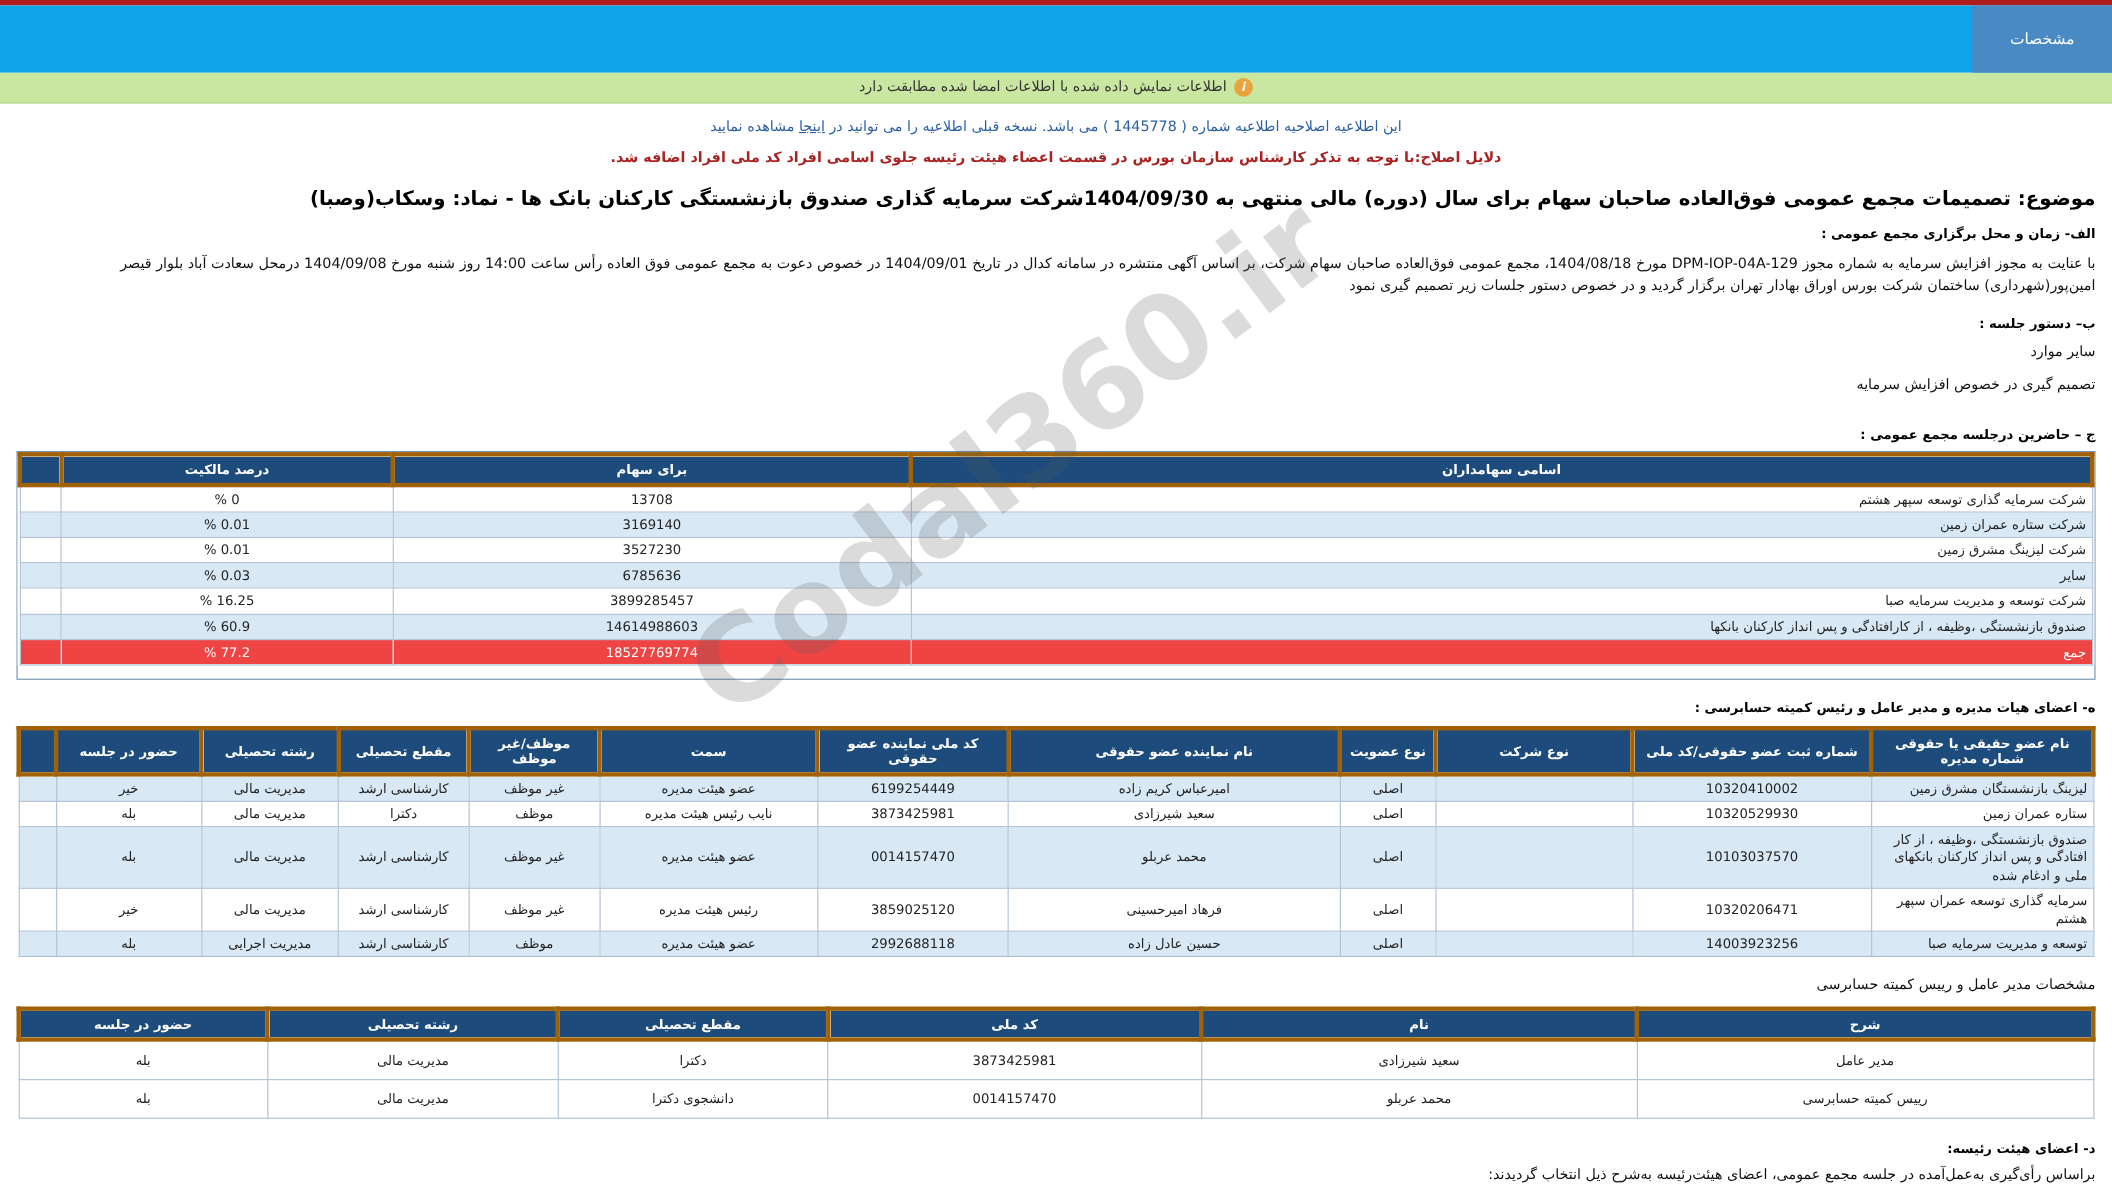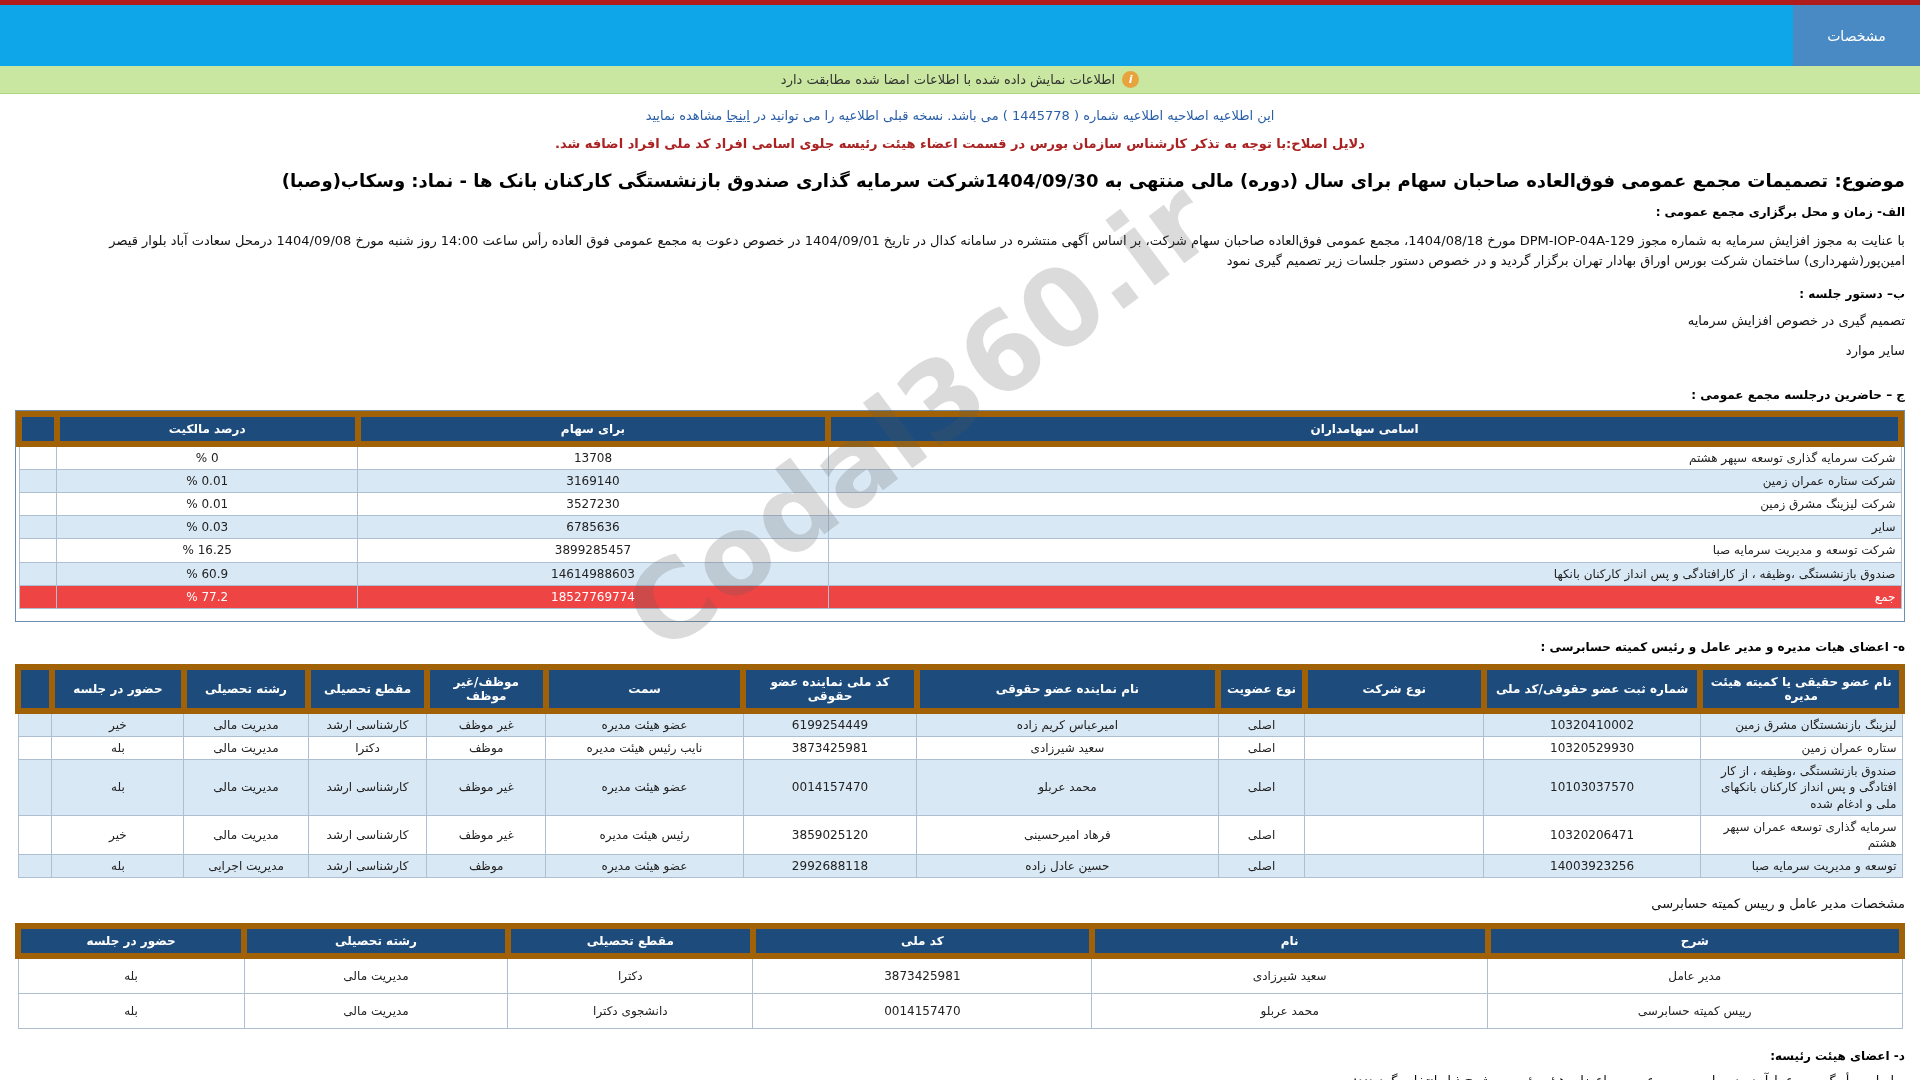"تصمیم گیری در خصوص افزایش" p.body-text { order: before "سایر موارد" -> after "سایر موارد" }
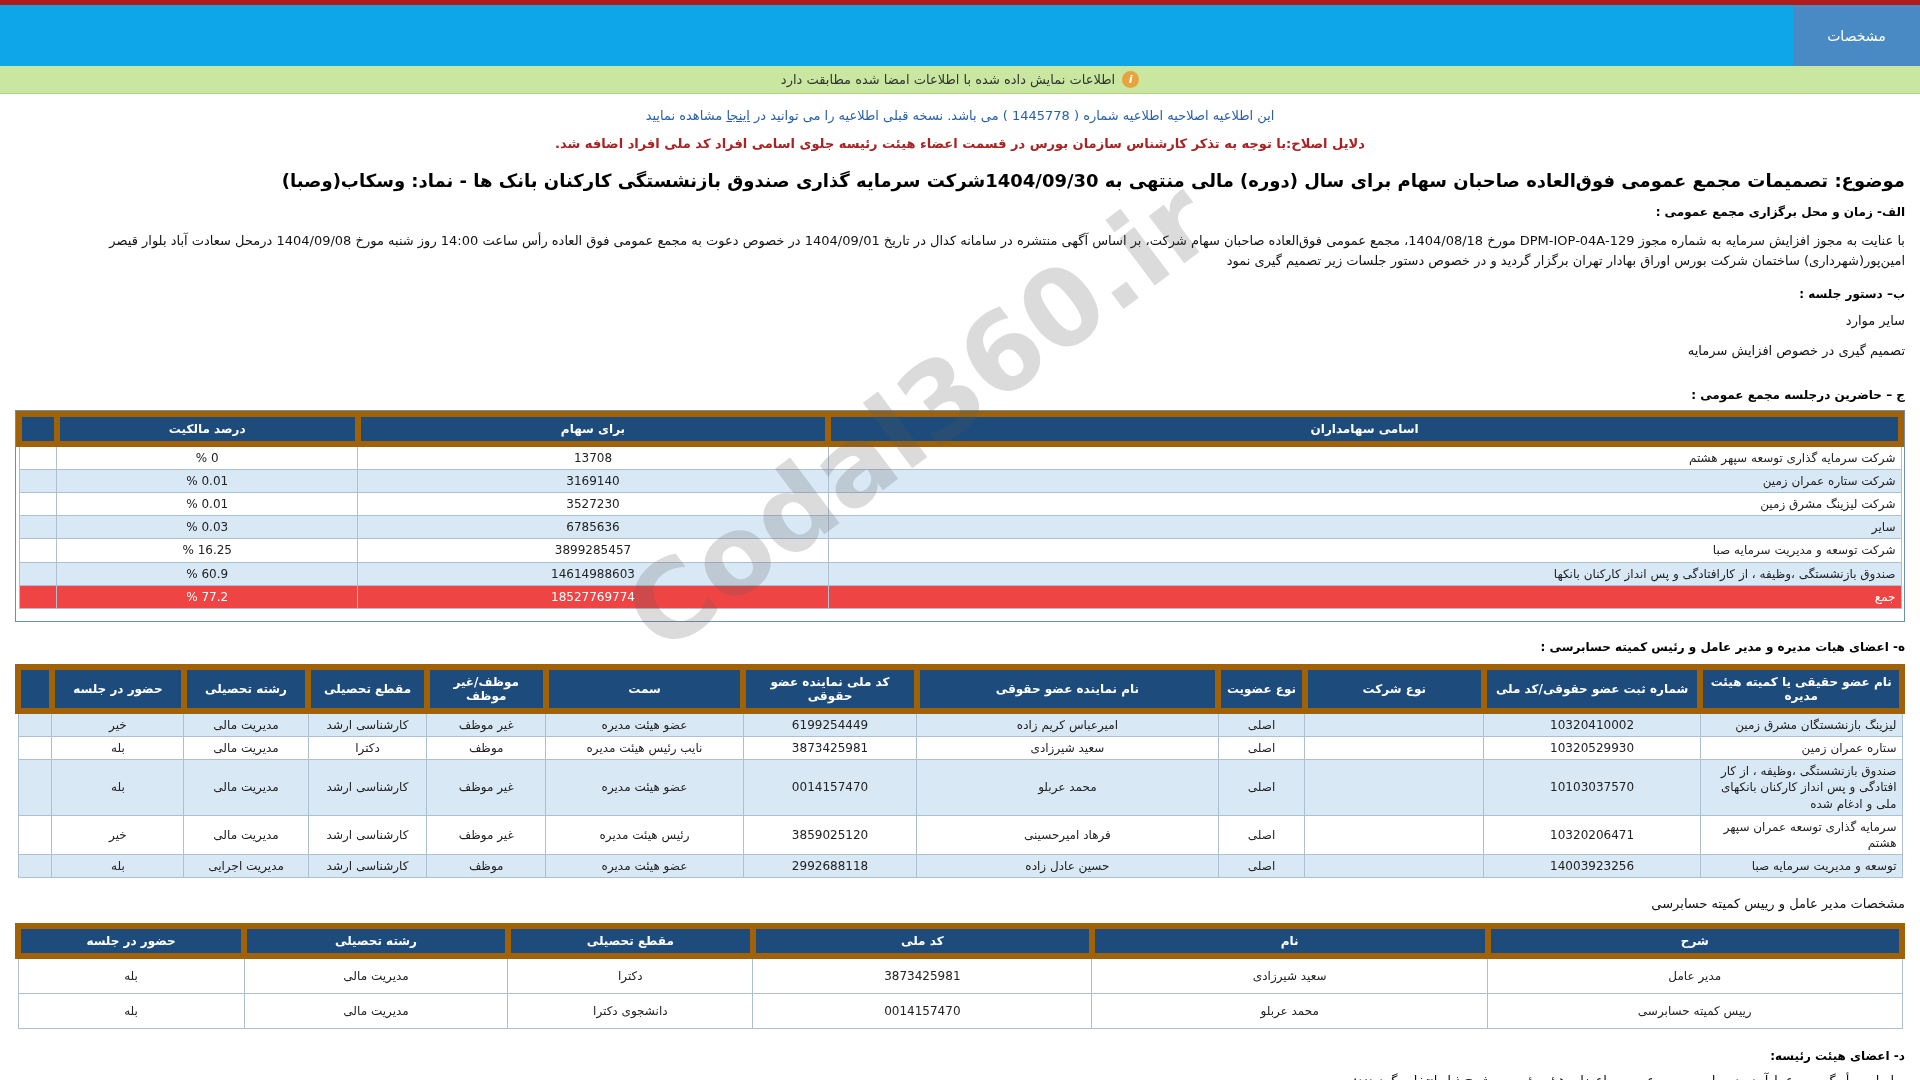"درصد مالکیت" table.data-table th { border: 6px solid #a16207 -> 4px solid #a16207 }
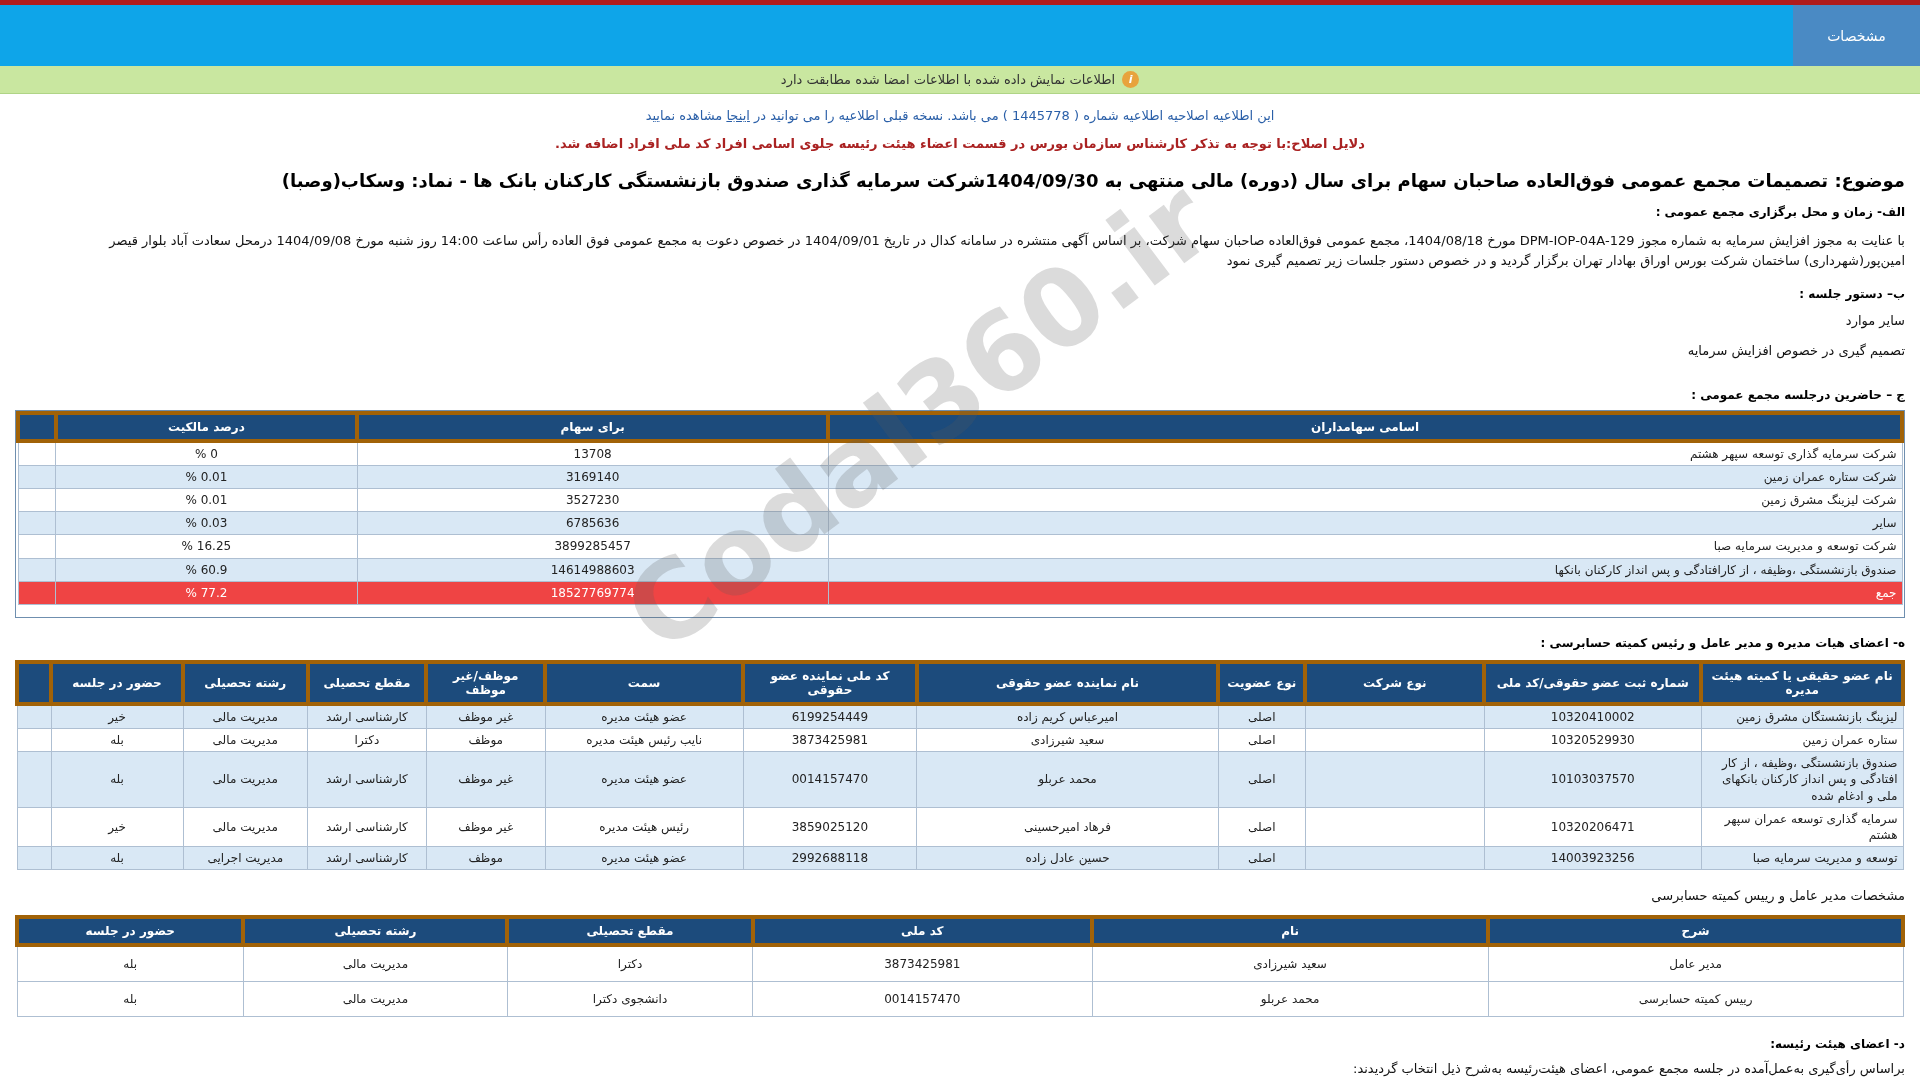"نام عضو حقیقی یا کمیته" th { text: کمیته هیئت -> حقوقی شماره }
